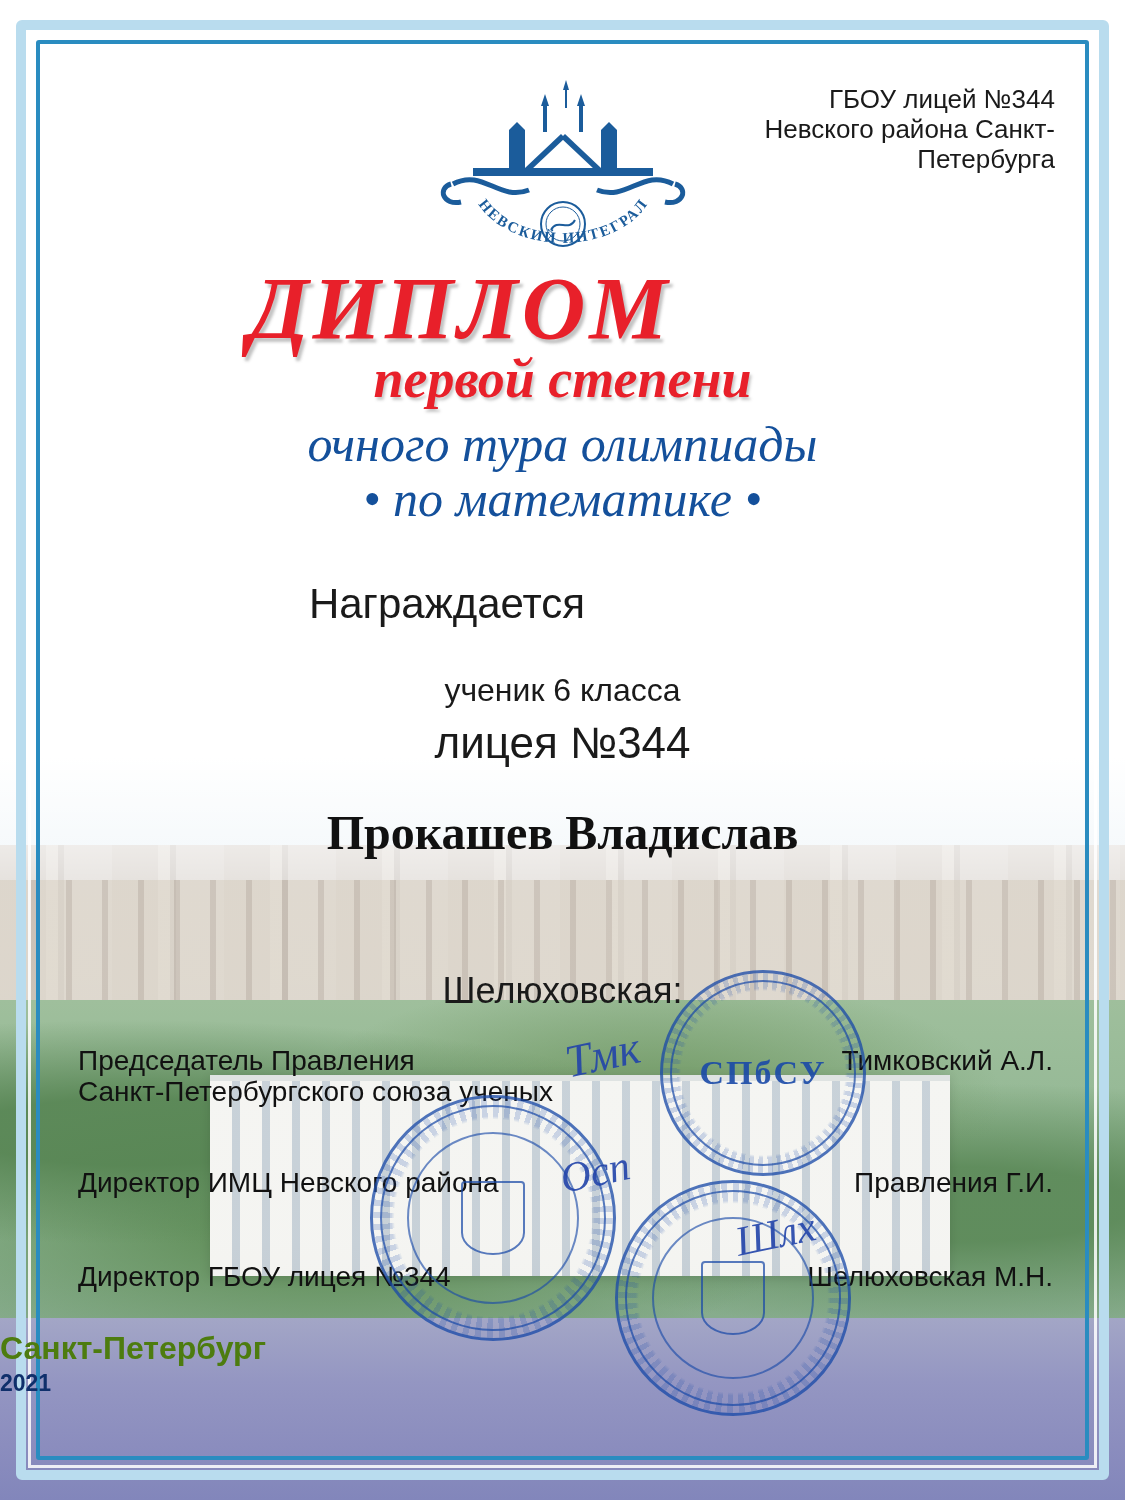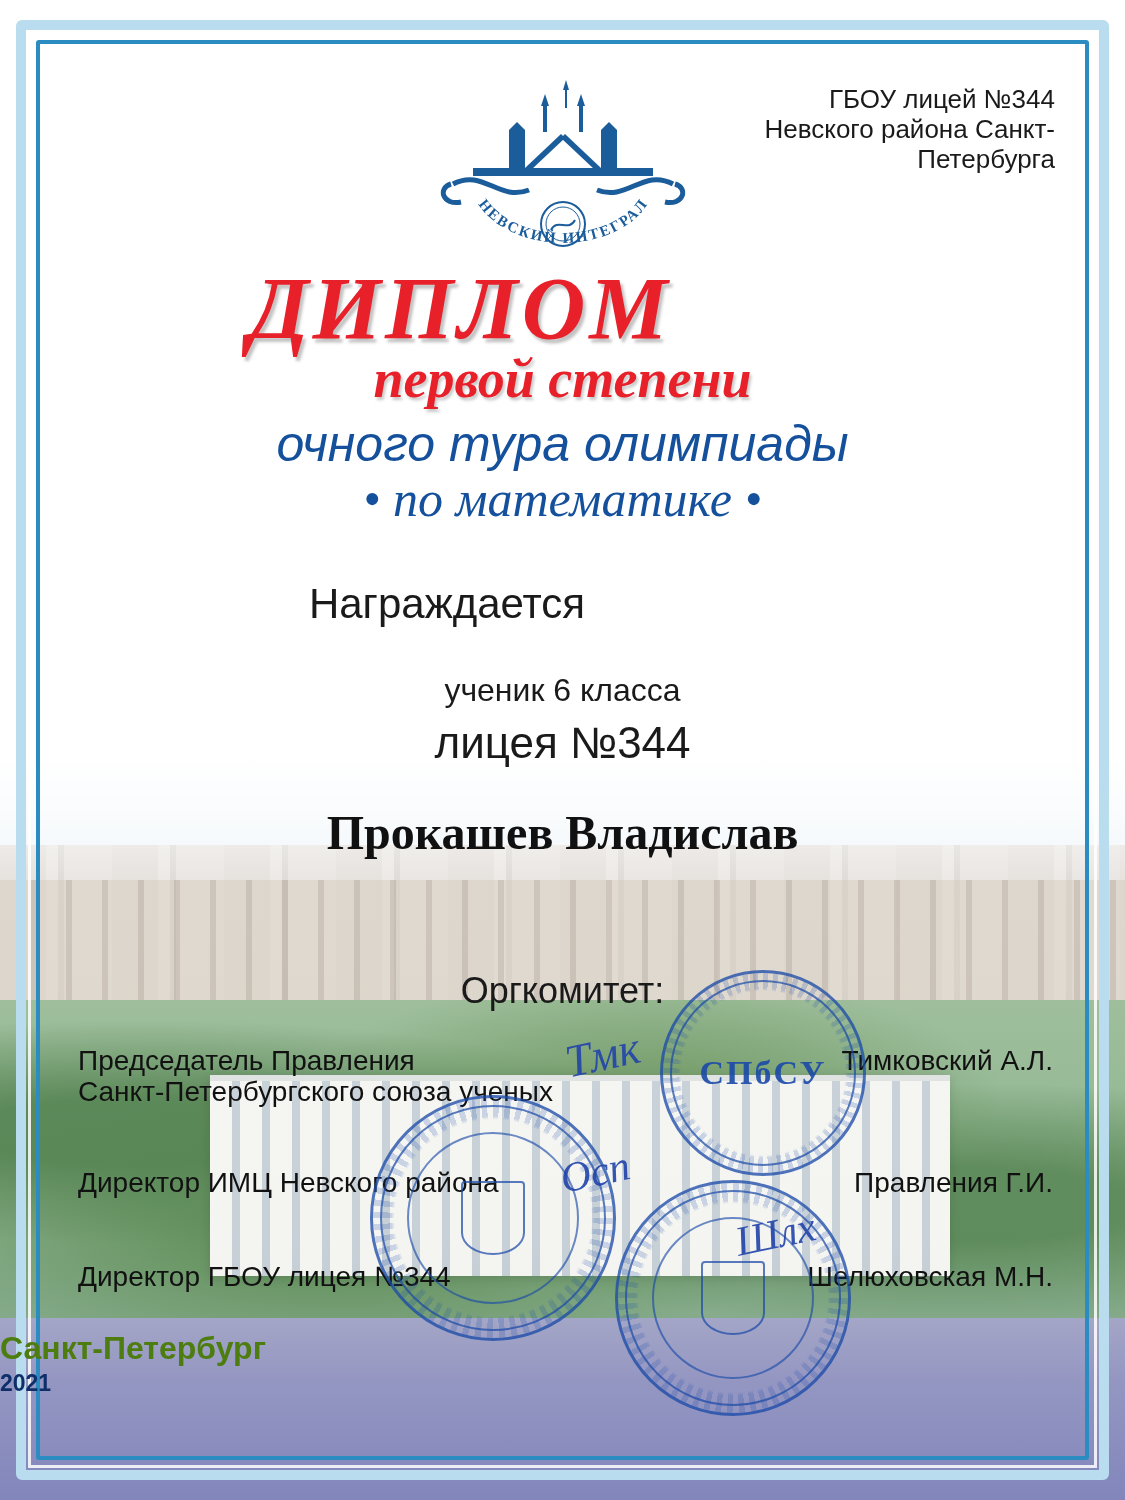"очного тура олимпиады" .title-sub1 { font-family: Liberation Sans, sans-serif -> Liberation Serif, serif }
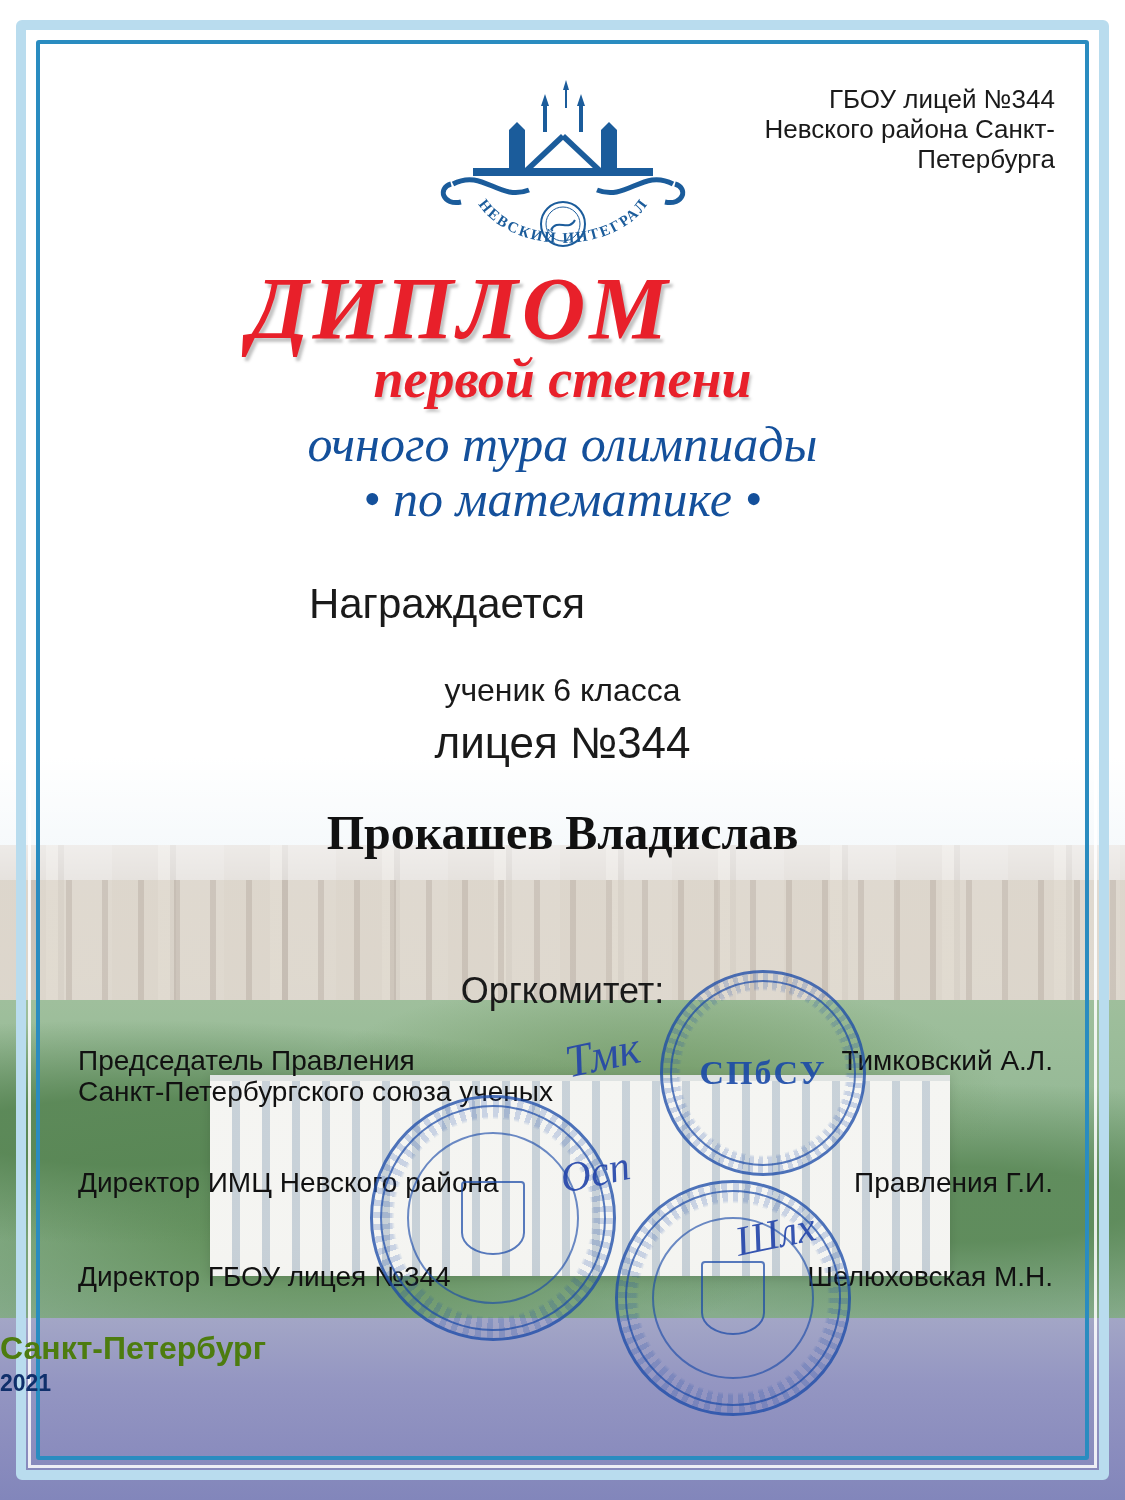"Оргкомитет:" div.orgcom-title { text: Оргкомитет -> Шелюховская }
